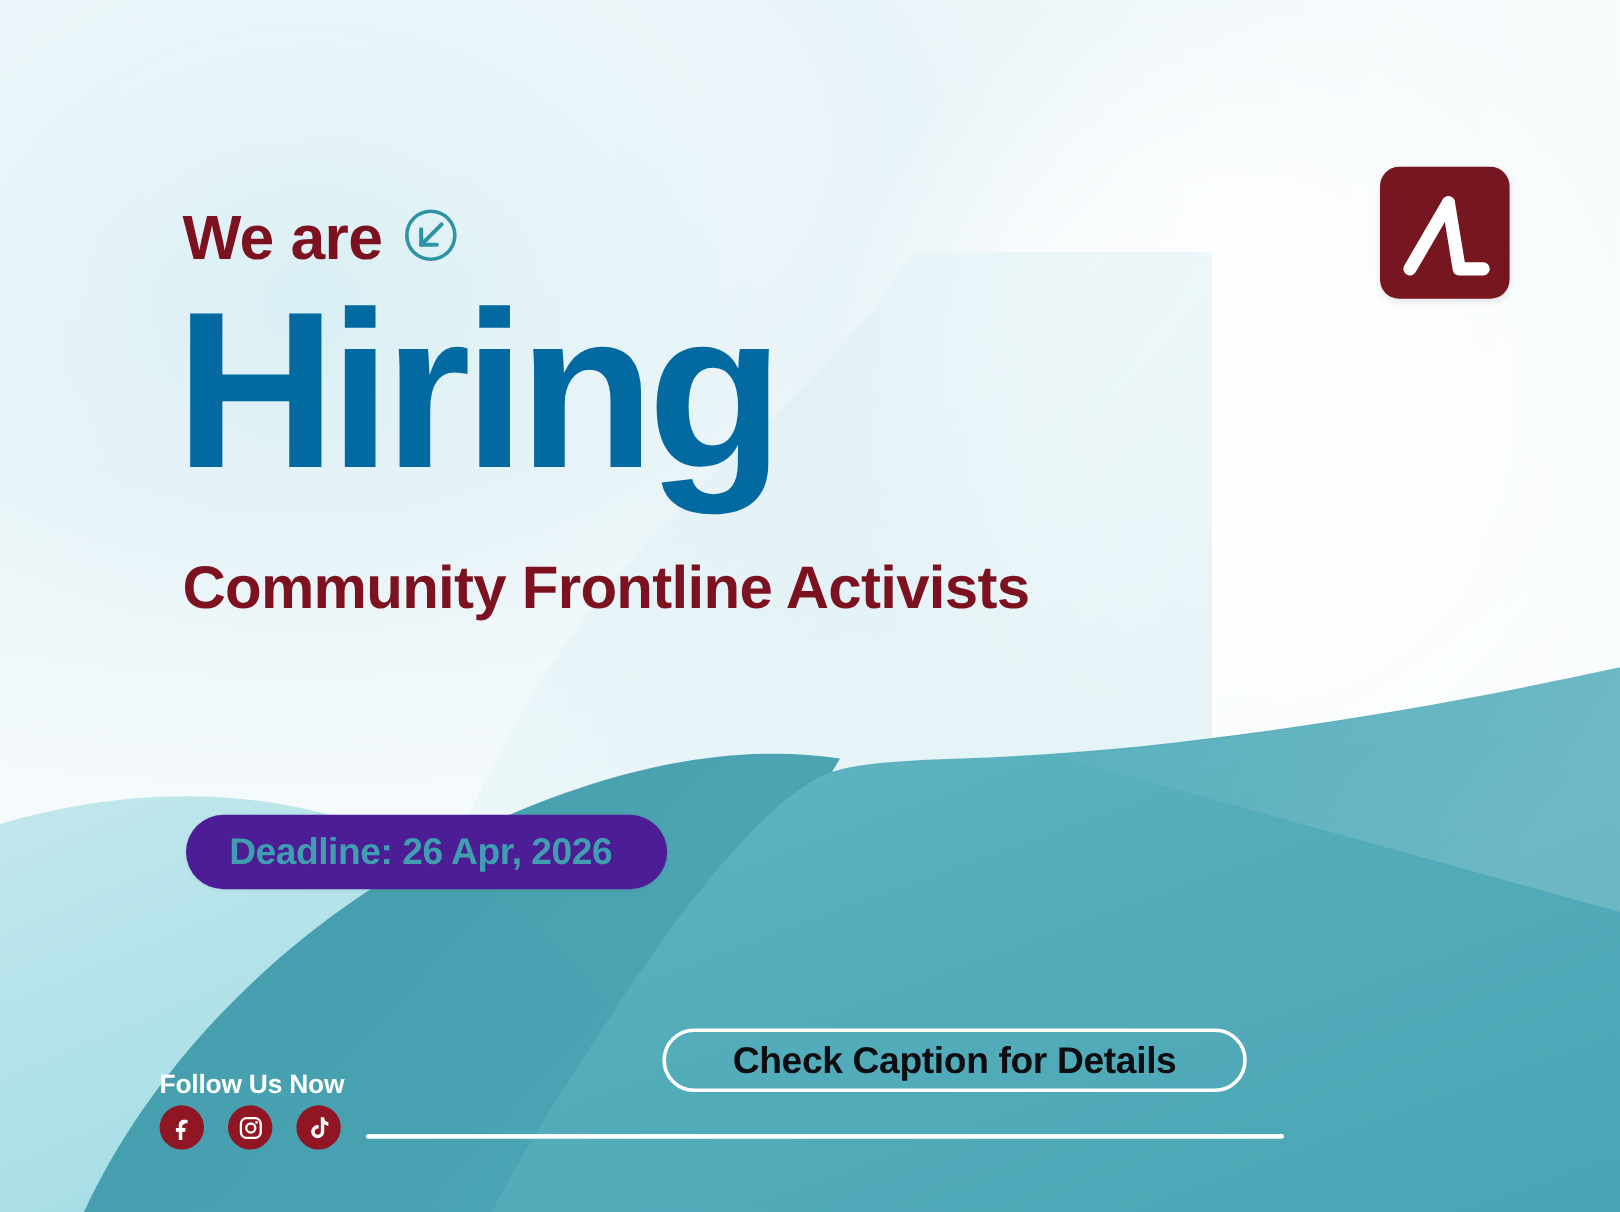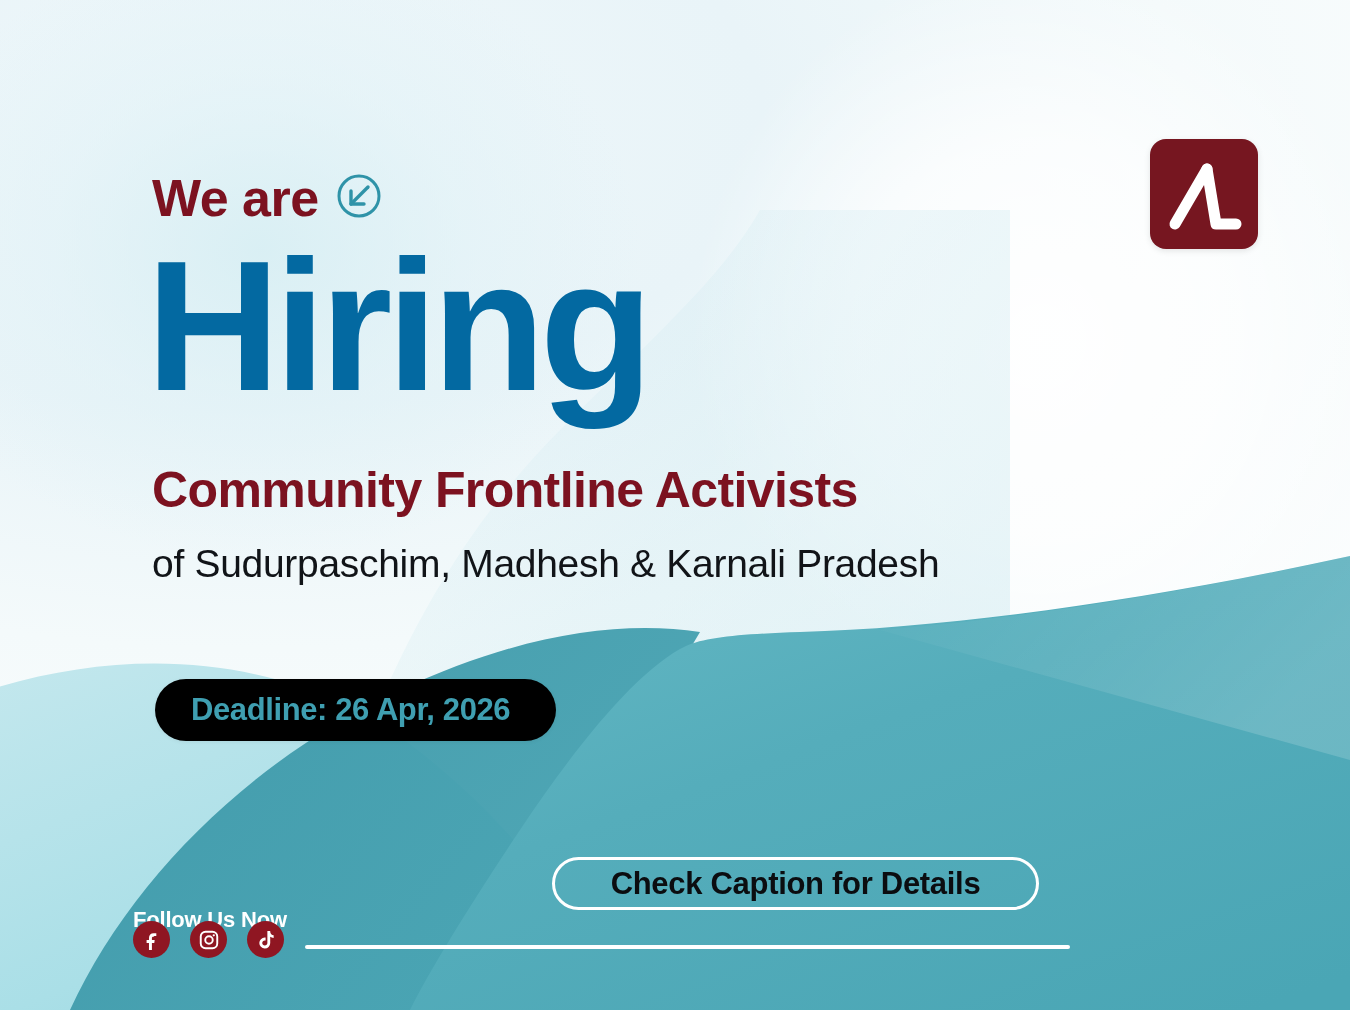"of Sudurpaschim, Madhesh & Karnali" span.desc-line { html: <span>of Sudurpaschim, Madhesh &amp; Karnali Pradesh</span> -> none }
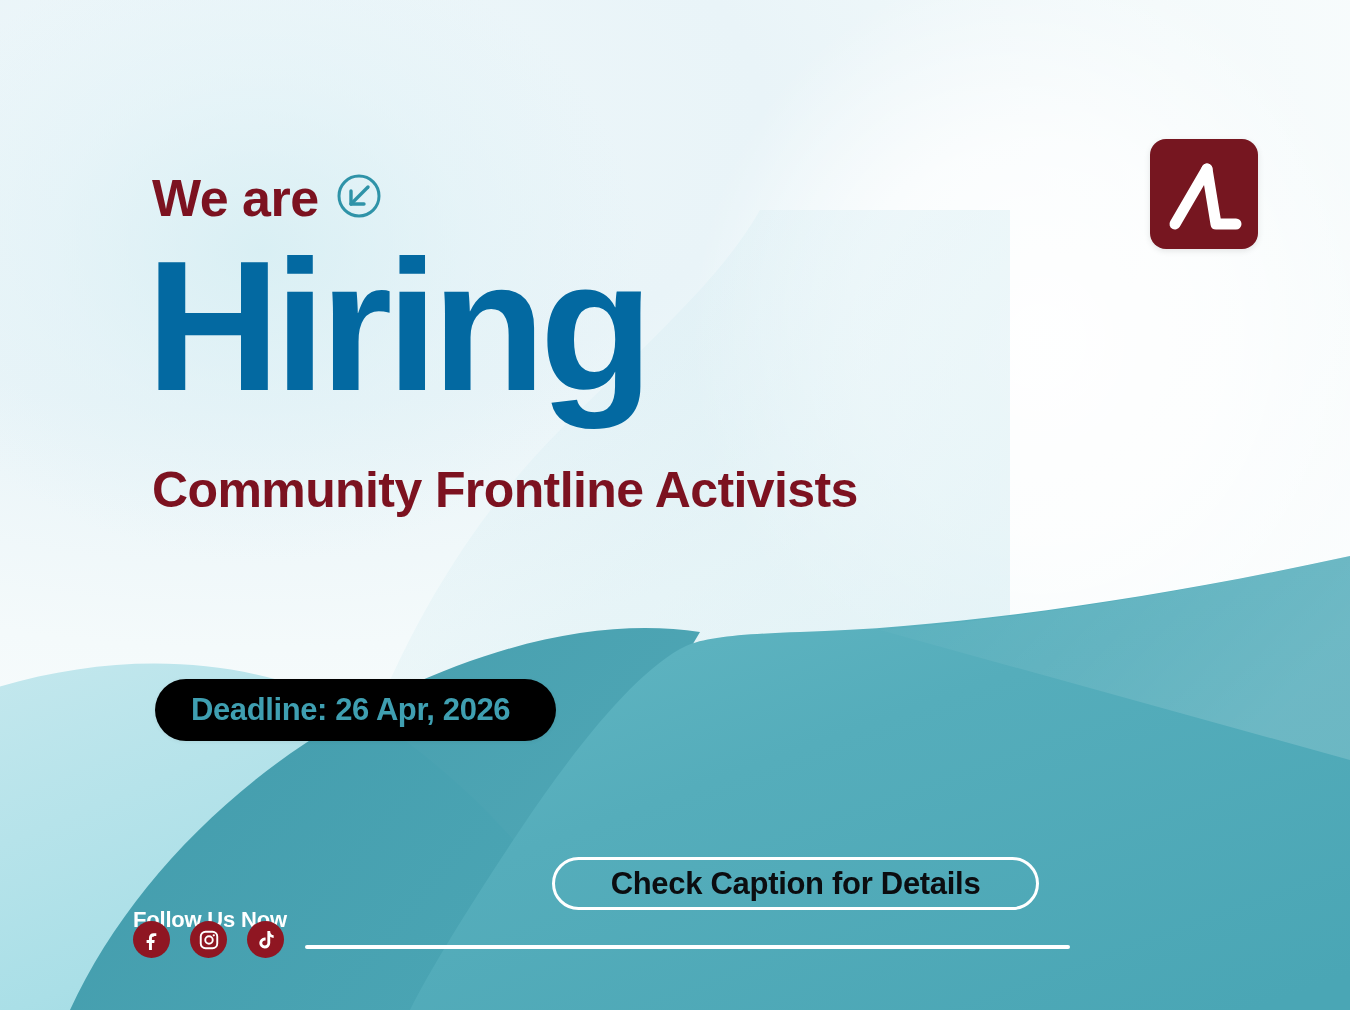"Deadline: 26 Apr, 2026" .deadline-pill { background: #000000 -> #4c1d95 }
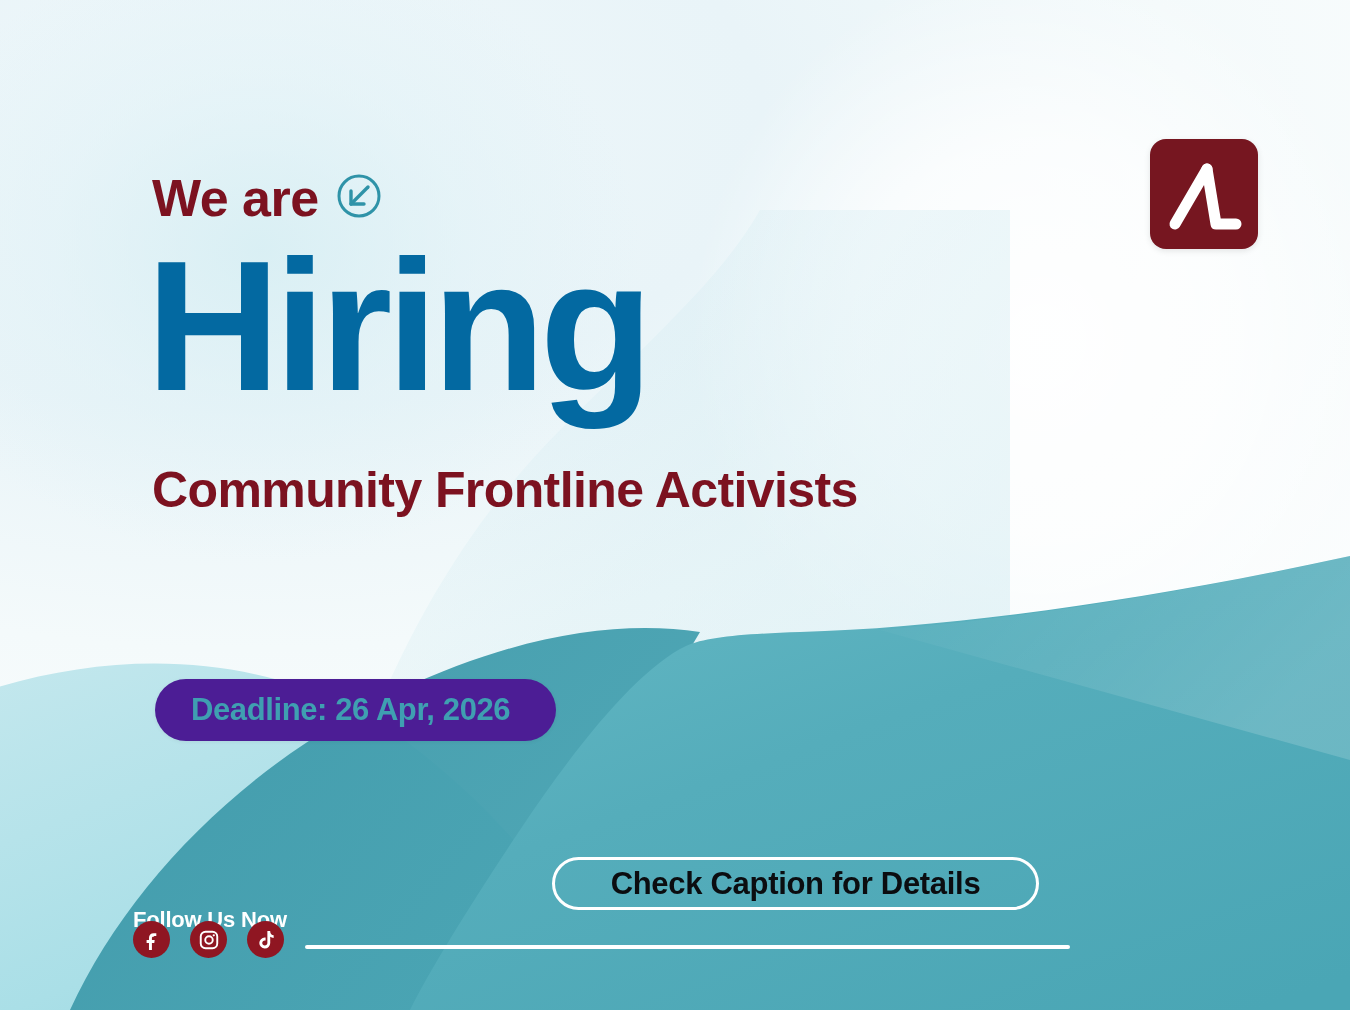"Follow Us Now" .follow-label { margin-top: 16px -> none }
